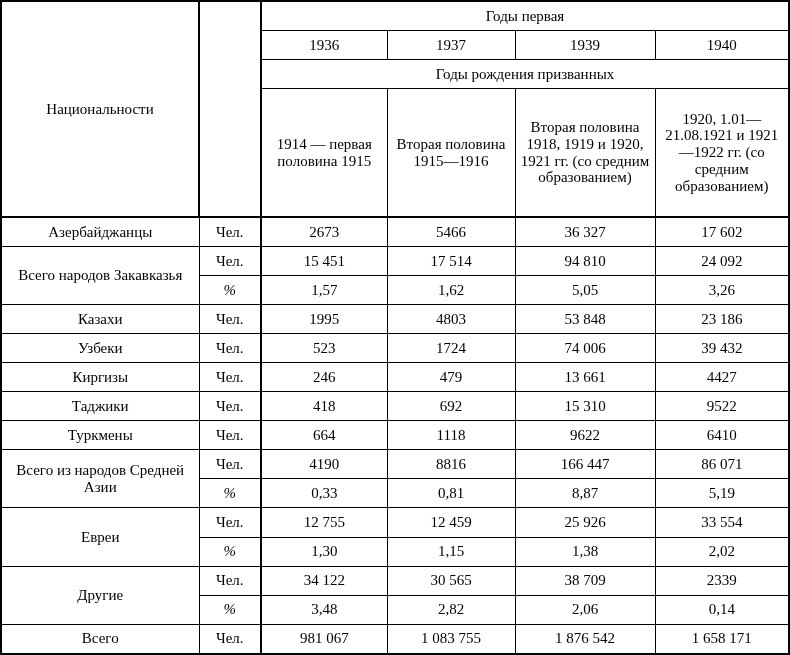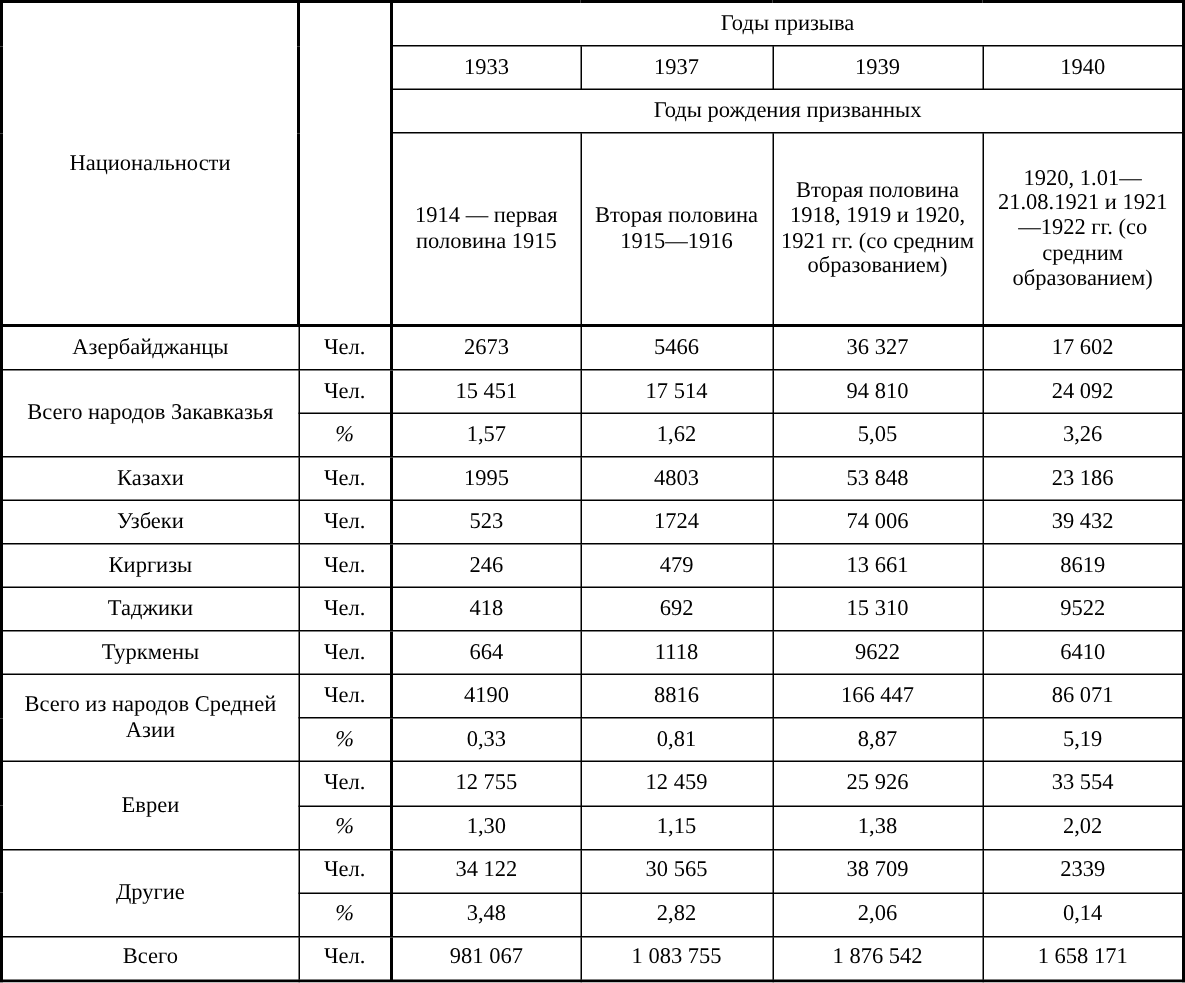"Годы призыва" td.hdr-top { text: призыва -> первая }
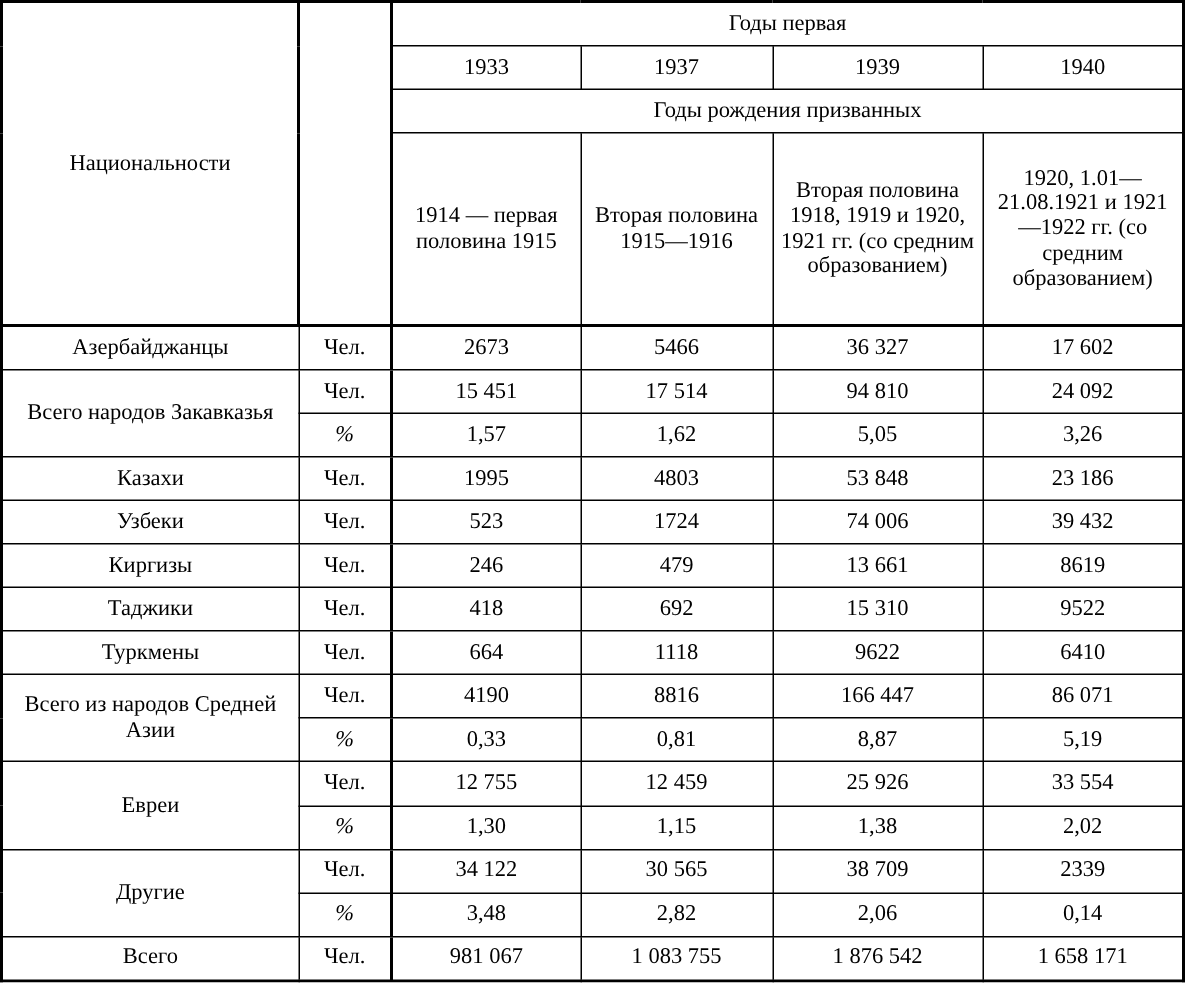"1933" td.hdr-year { text: 1933 -> 1936 }
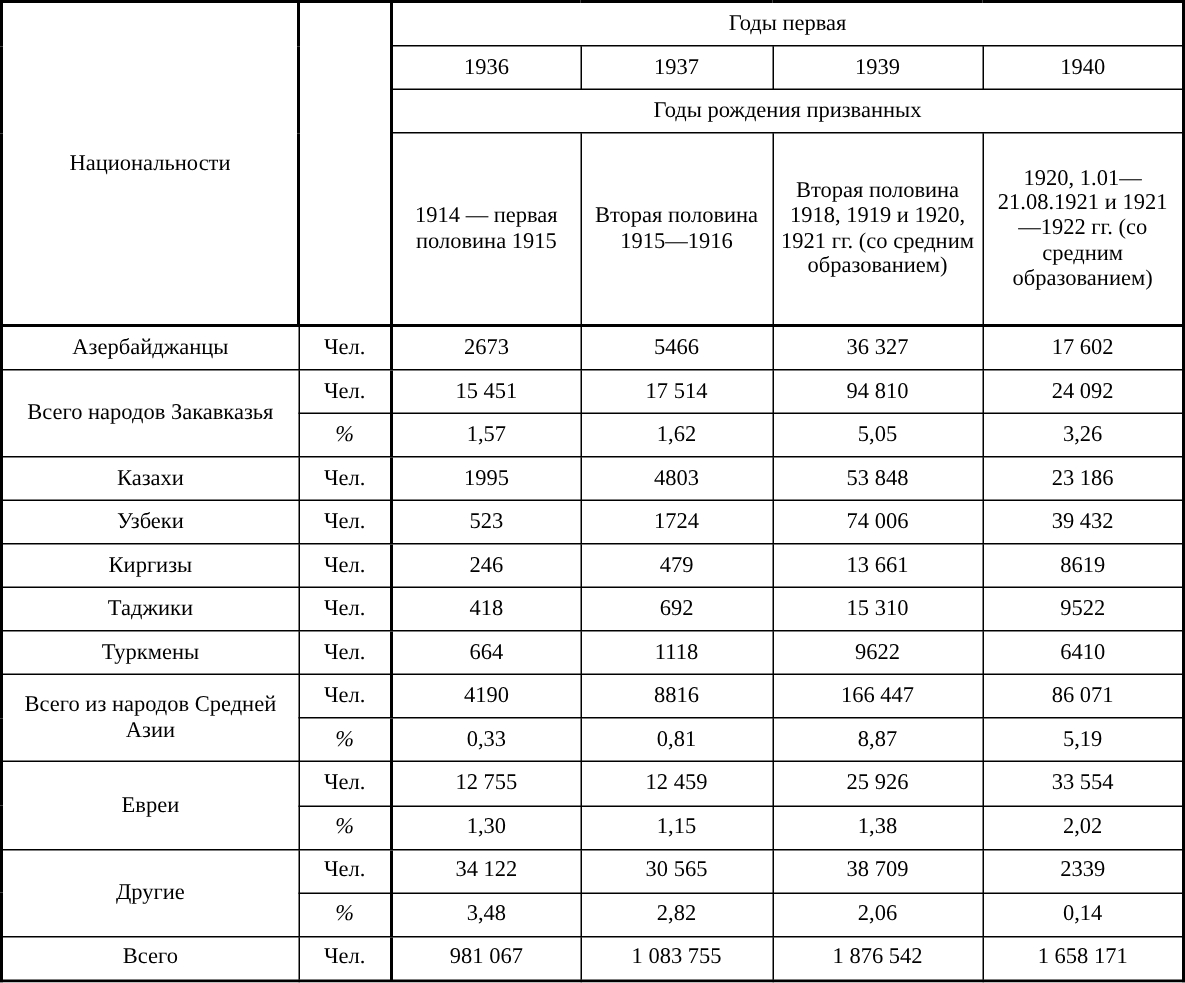"8619" td.num { text: 8619 -> 4427 }
